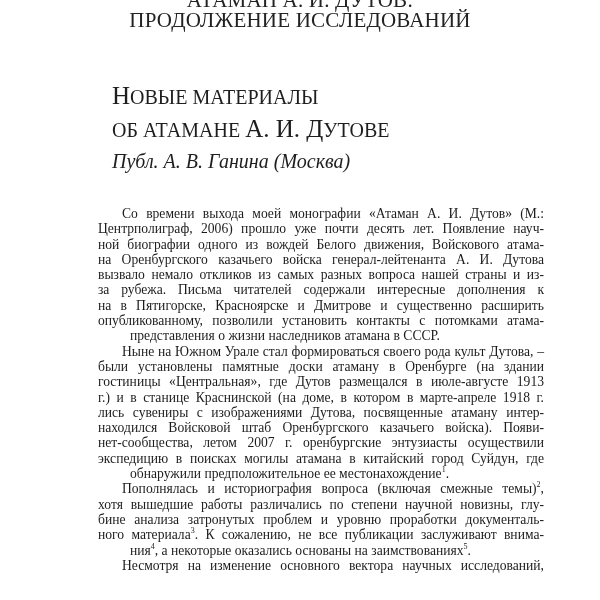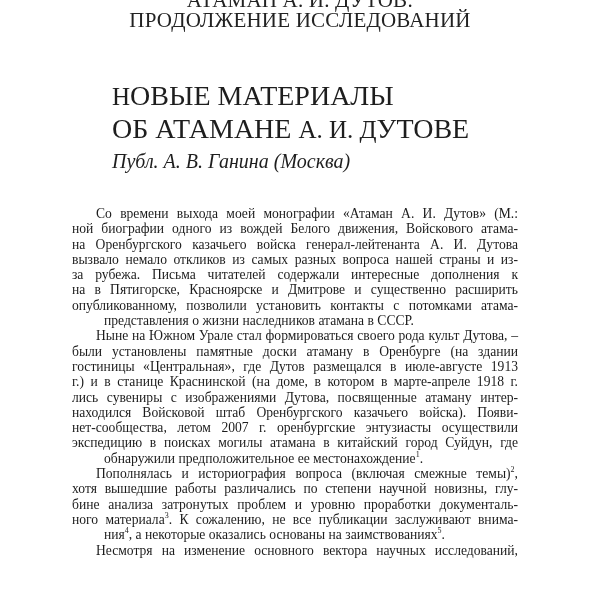"ОВЫЕ МАТЕРИАЛЫ" .article-head .sc { font-size: 28px -> 20px }
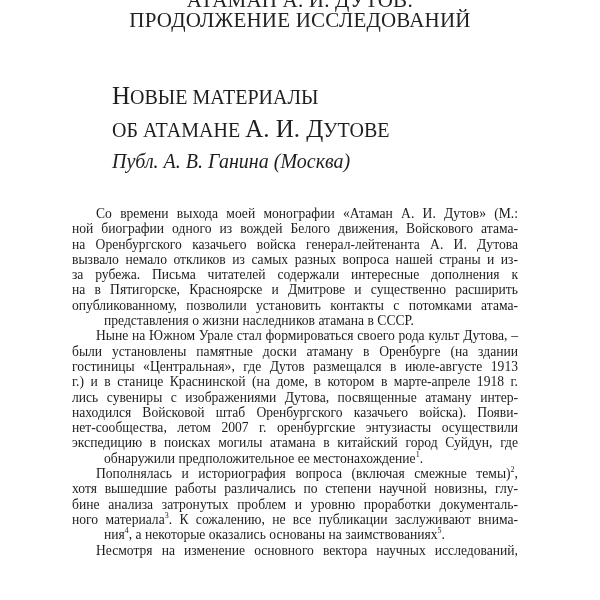"Со времени выхода моей монографии" .body-text { left: 72px -> 98px }
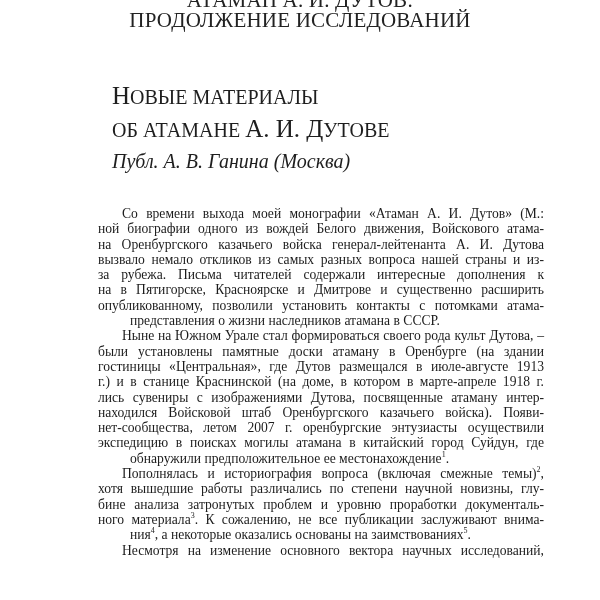"Центрполиграф, 2006) прошло уже почти" span.ln { html: none -> <span>Центрполиграф, 2006) прошло уже почти десять лет. Появление науч-</span> }
